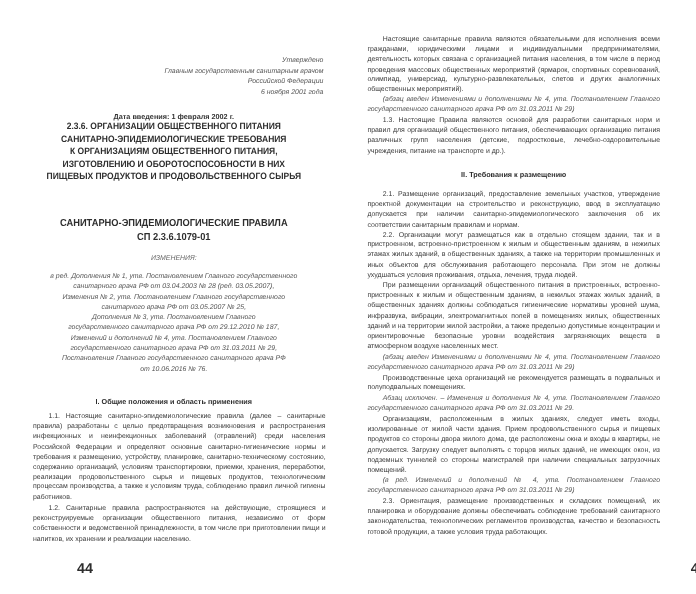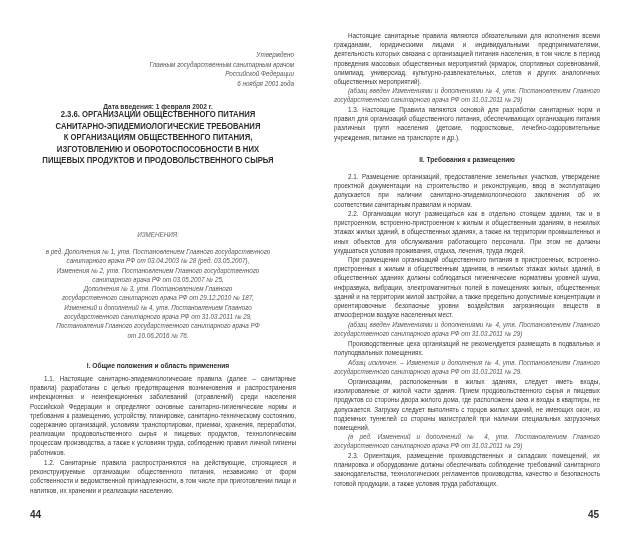"САНИТАРНО-ЭПИДЕМИОЛОГИЧЕСКИЕ ПРАВИЛА" div { html: none -> <div> <div>САНИТАРНО-ЭПИДЕМИОЛОГИЧЕСКИЕ ПРАВИЛА</div> <div>СП 2.3.6.1079-01</div> </div> }
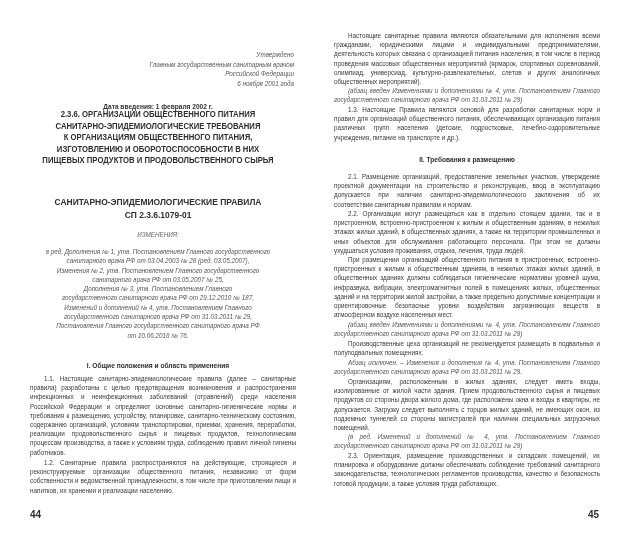"44" .pnum { font-size: 10px -> 13px; margin-left: none -> 40px }
